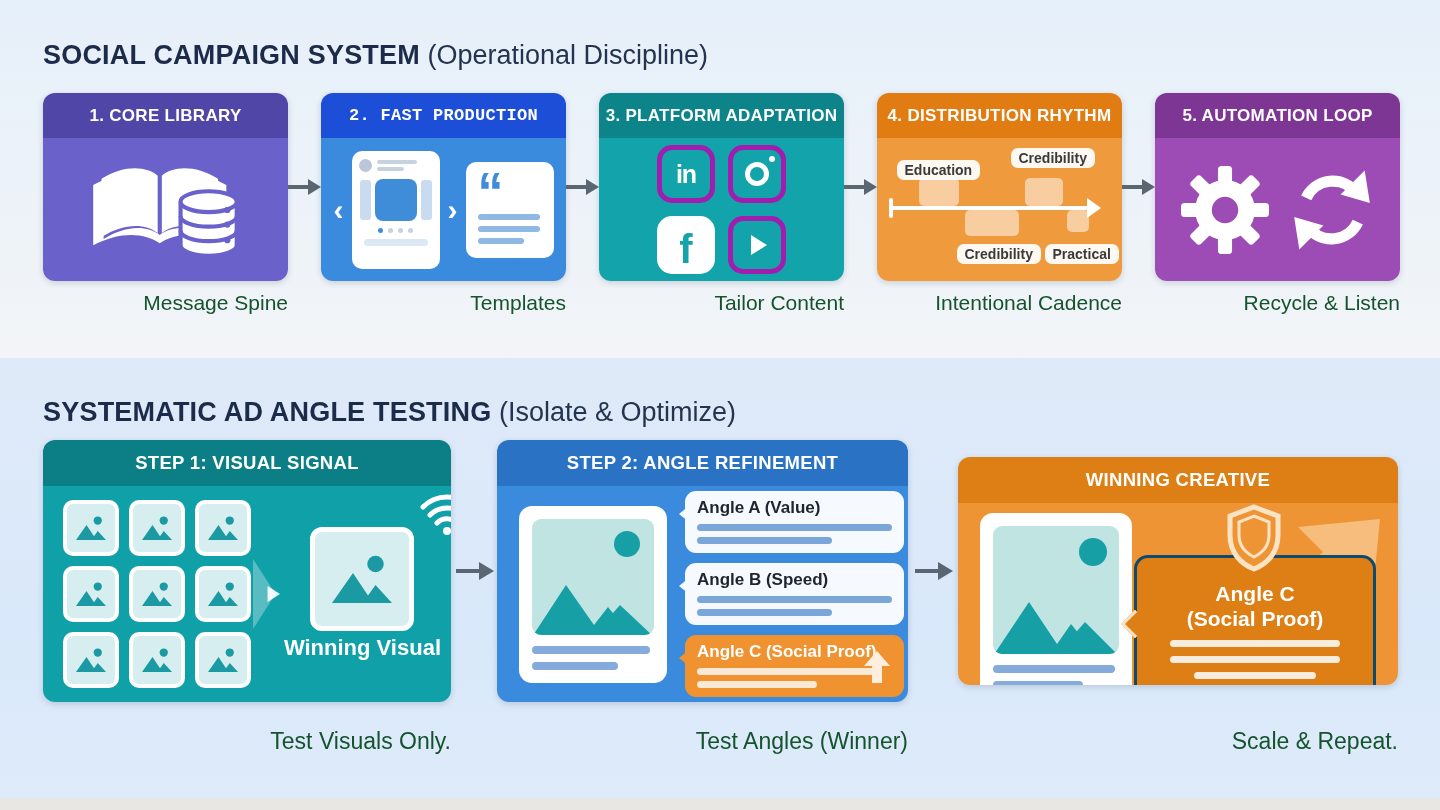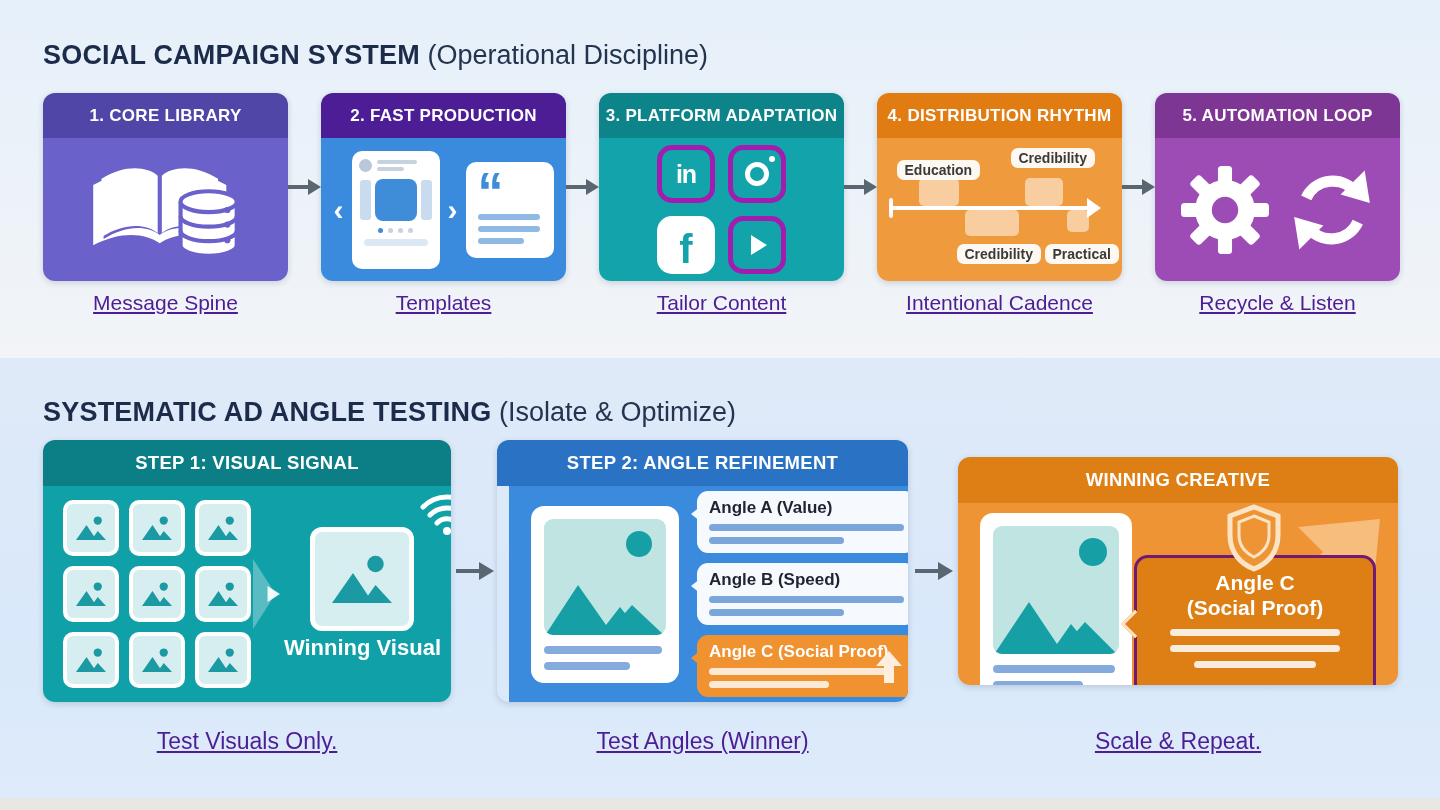"2. FAST PRODUCTION" .c-fast .hd { background: #4c1d95 -> #1d4ed8; font-family: none -> Liberation Mono, monospace }
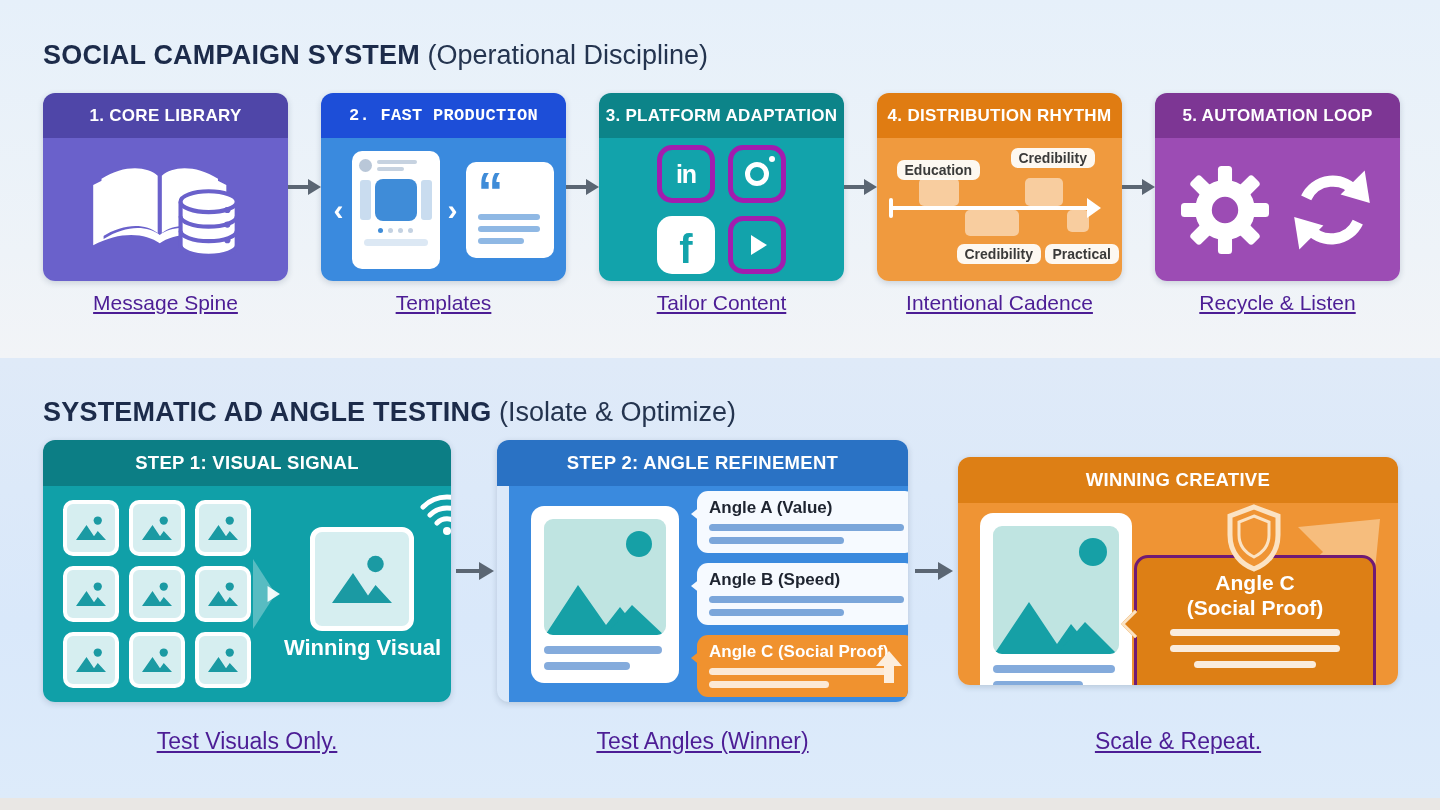"Message Spine" .cap { color: #4c1d95 -> #14532d; text-align: center -> right; text-decoration: underline -> none }
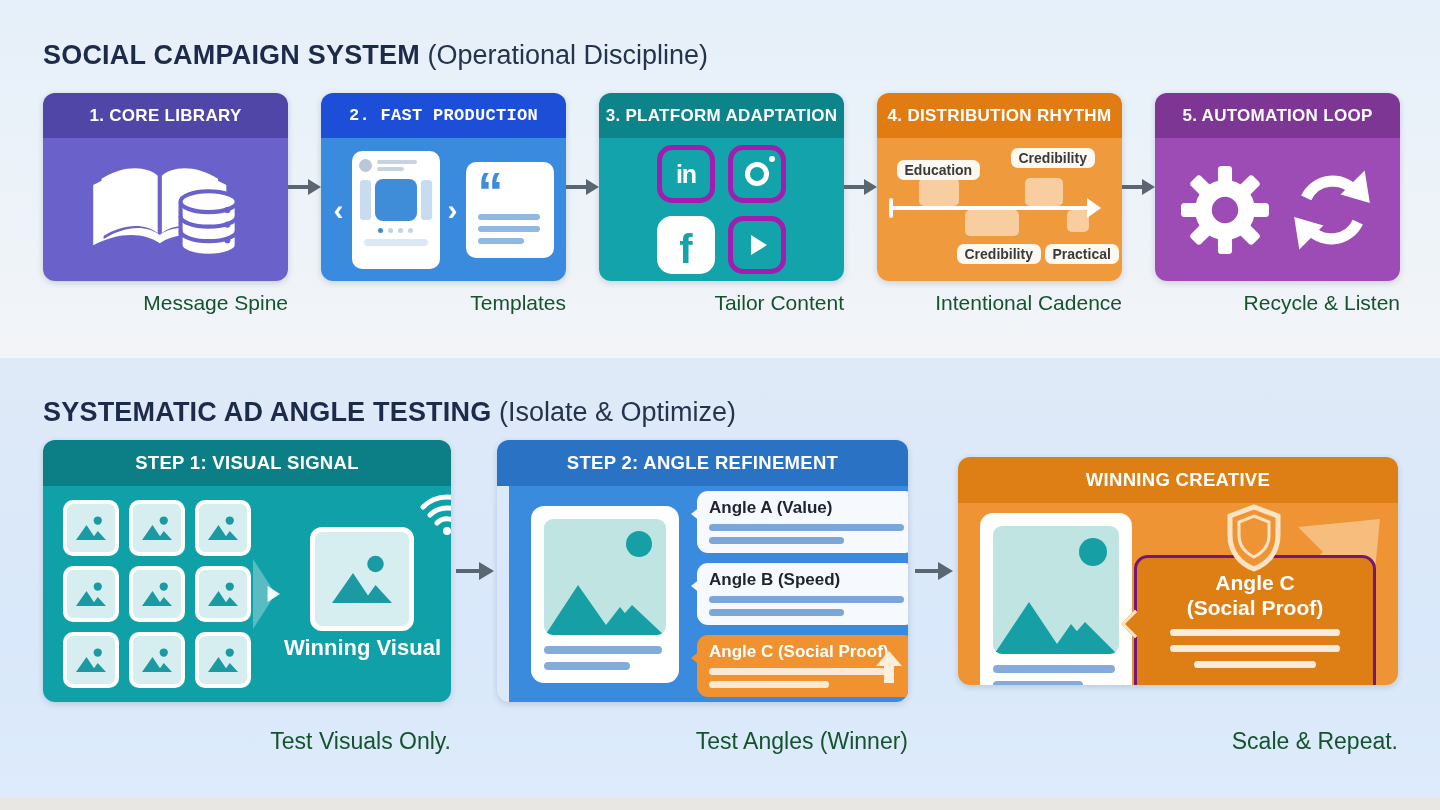"Angle A (Value)" .c-ang .bd { margin-left: 12px -> none }
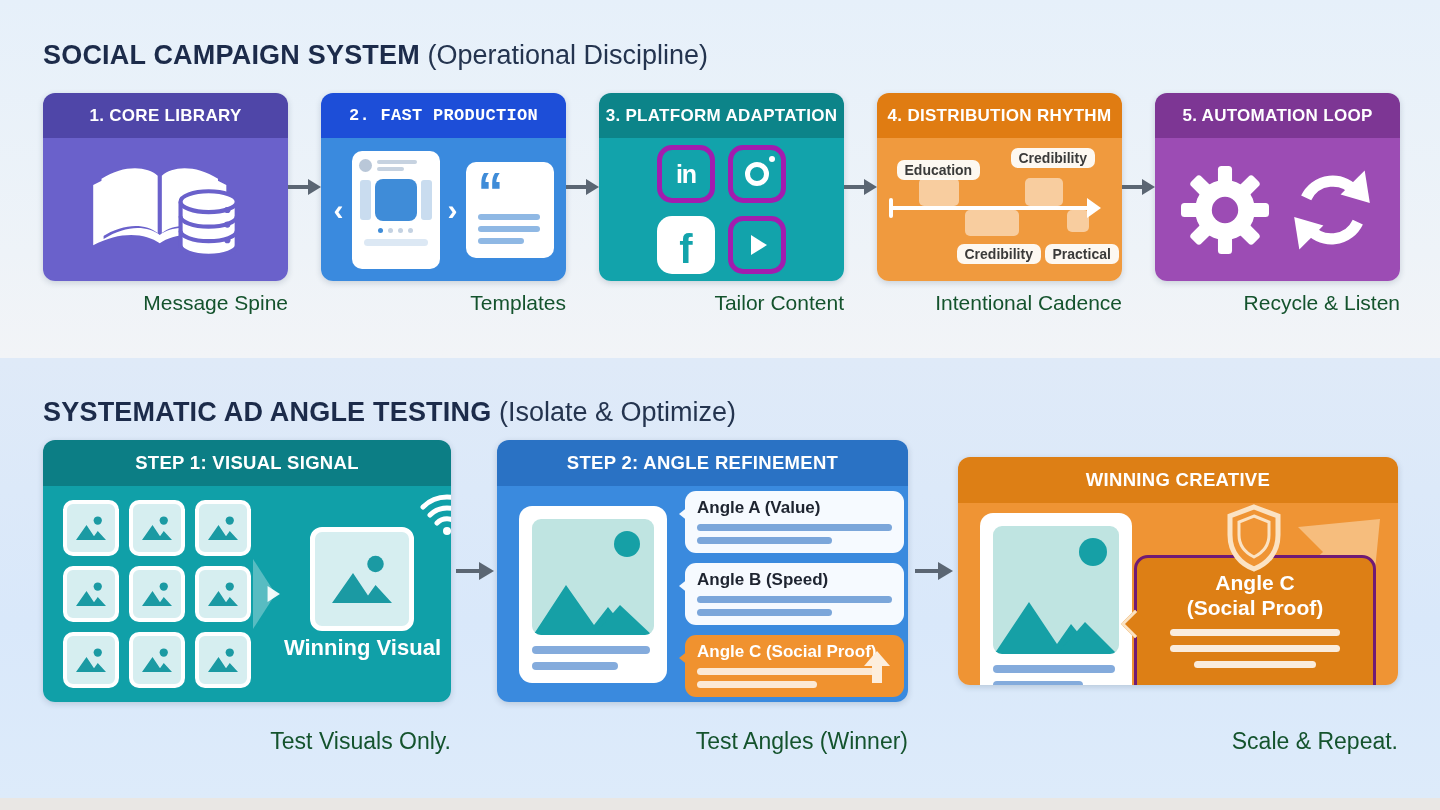"Angle C" .win-bubble { border: 3px solid #701a75 -> 3px solid #0c4a6e; padding-top: 12px -> 23px }
